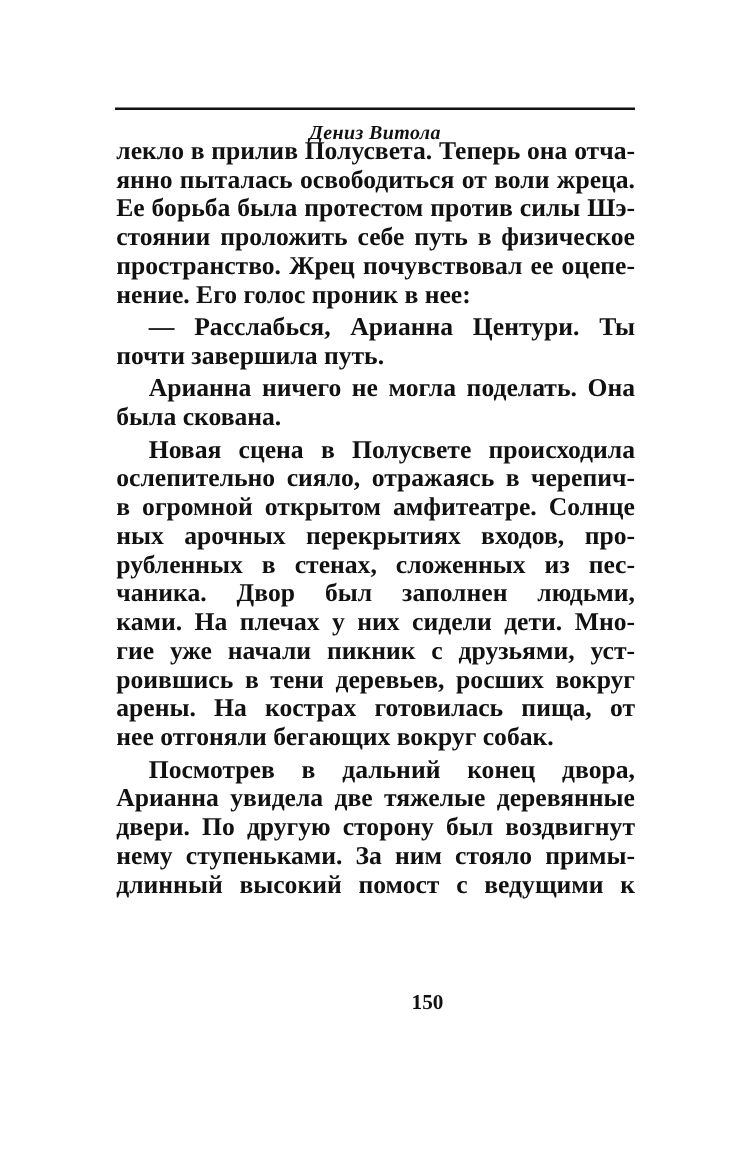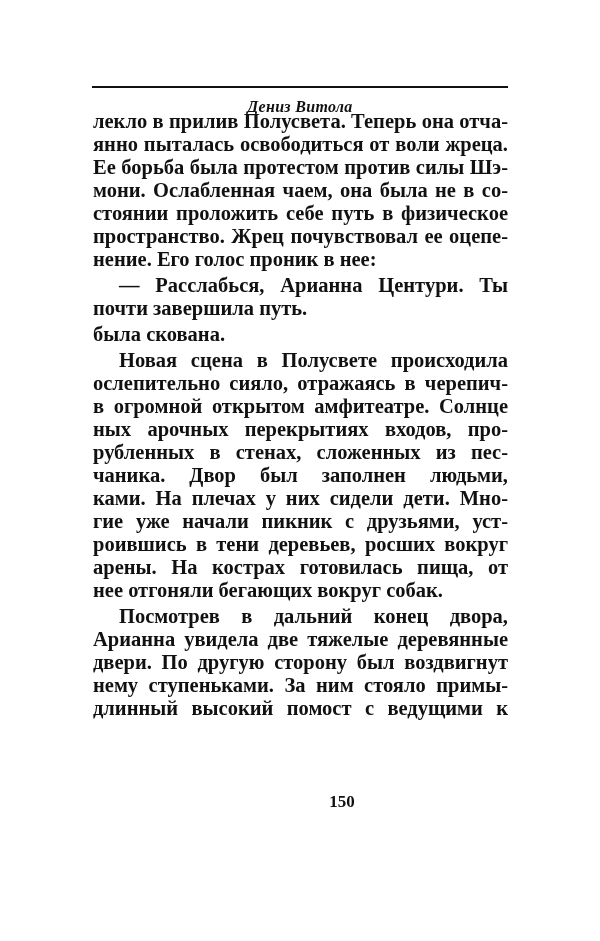"мони. Ослабленная чаем, она была" span.line { html: <span>мони. Ослабленная чаем, она была не в со-</span> -> none }
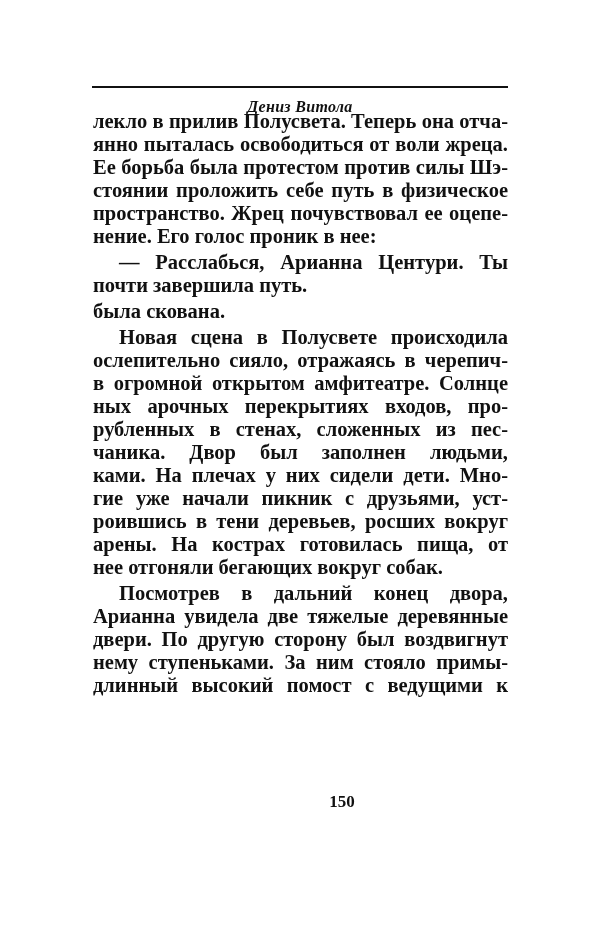"Арианна ничего не могла поделать." span.line { html: none -> <span>Арианна ничего не могла поделать. Она</span> }
